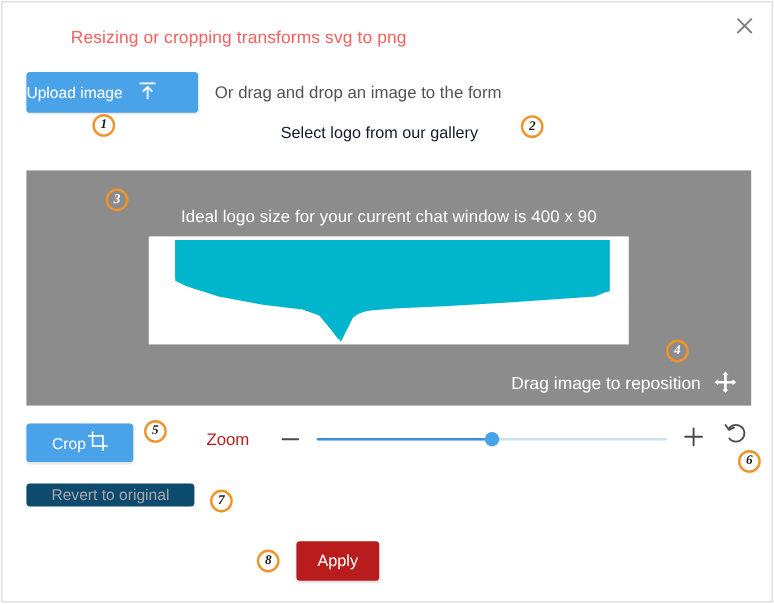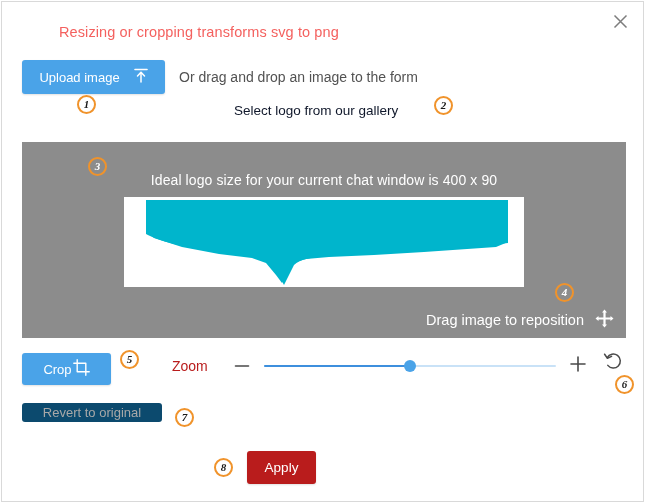"Upload image" .upload-btn { justify-content: center -> flex-start }
